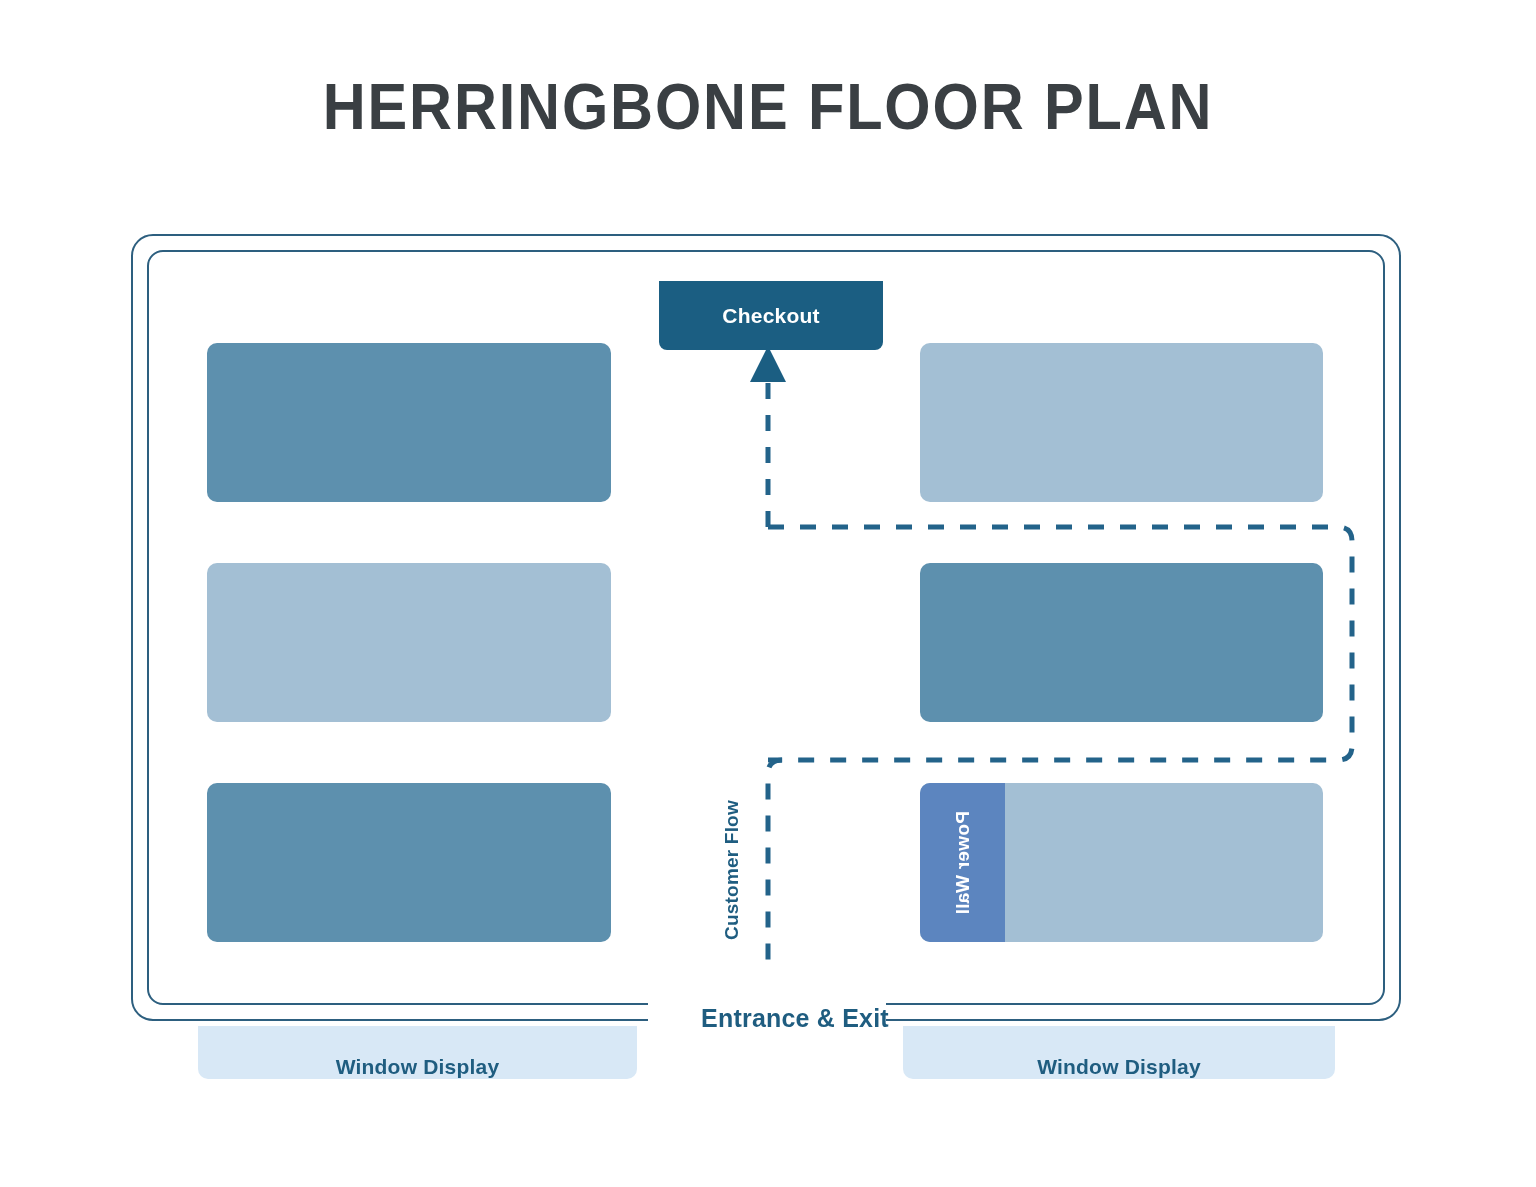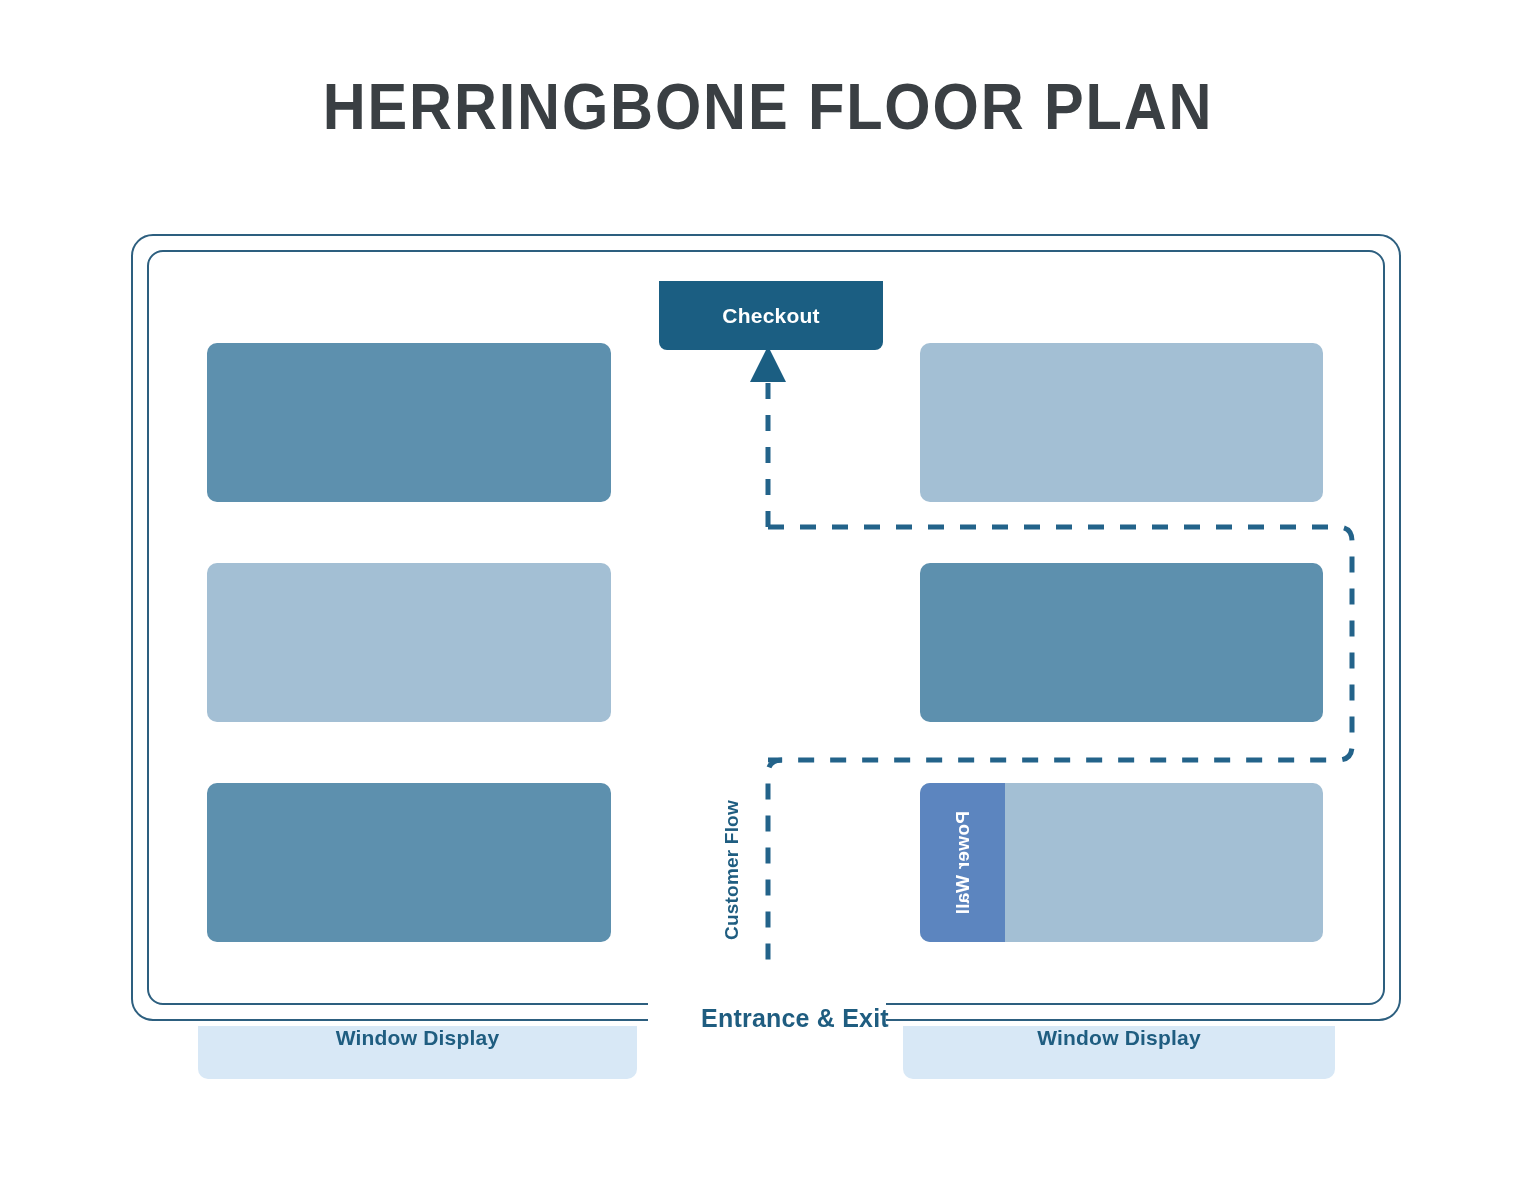"Window Display" .window-display { align-items: flex-start -> flex-end }
